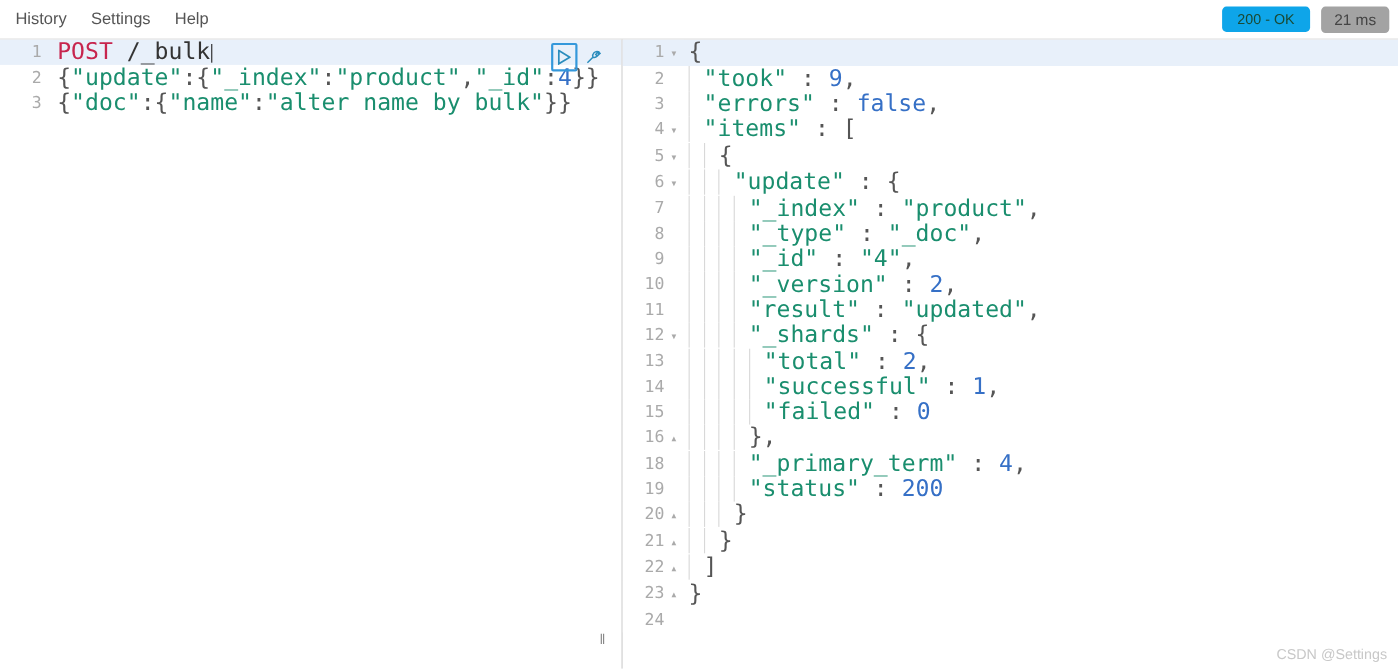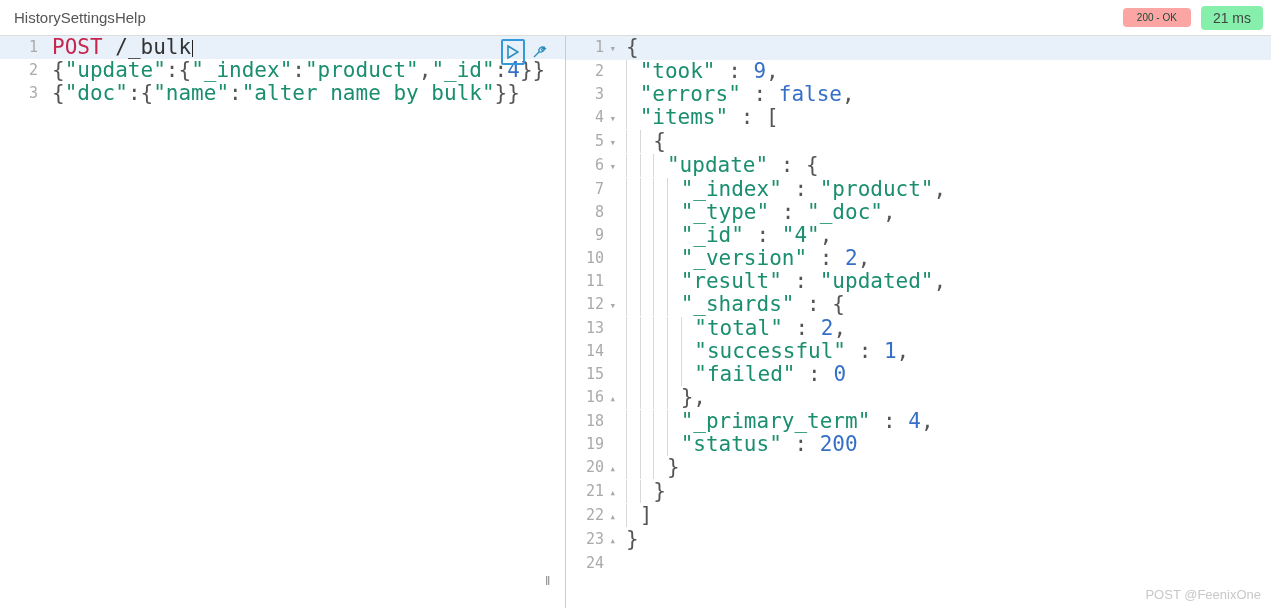"History" .menu { gap: none -> 22px }
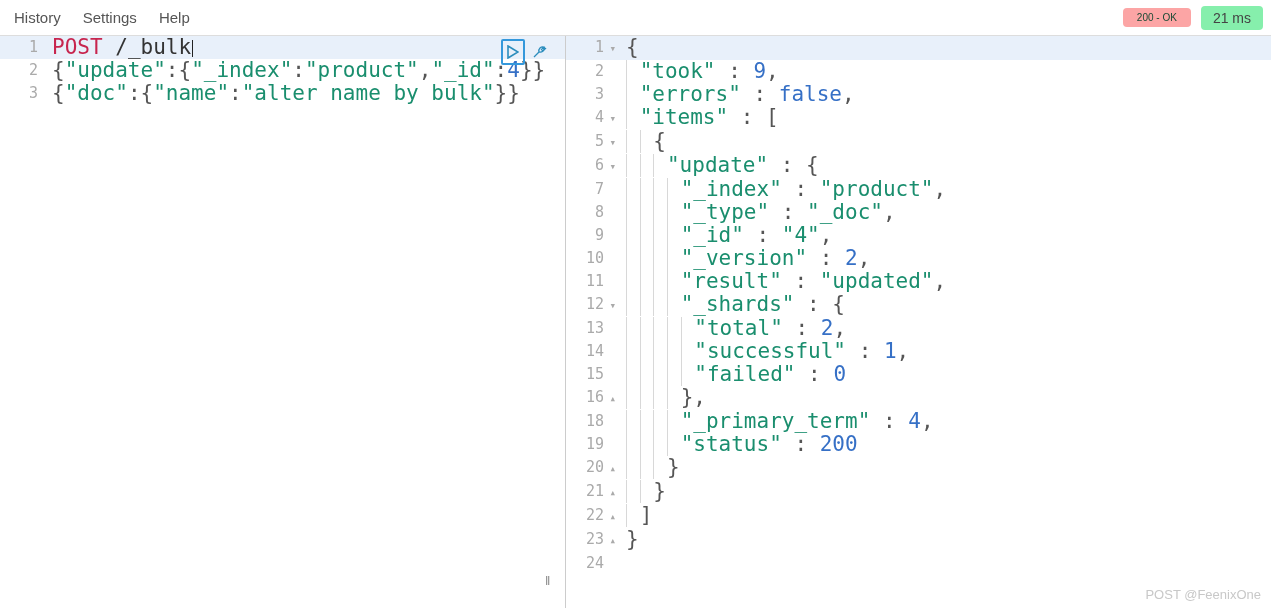"200 - OK" .status-badge { background: #fca5a5 -> #0ea5e9; font-size: 10px -> 13px }
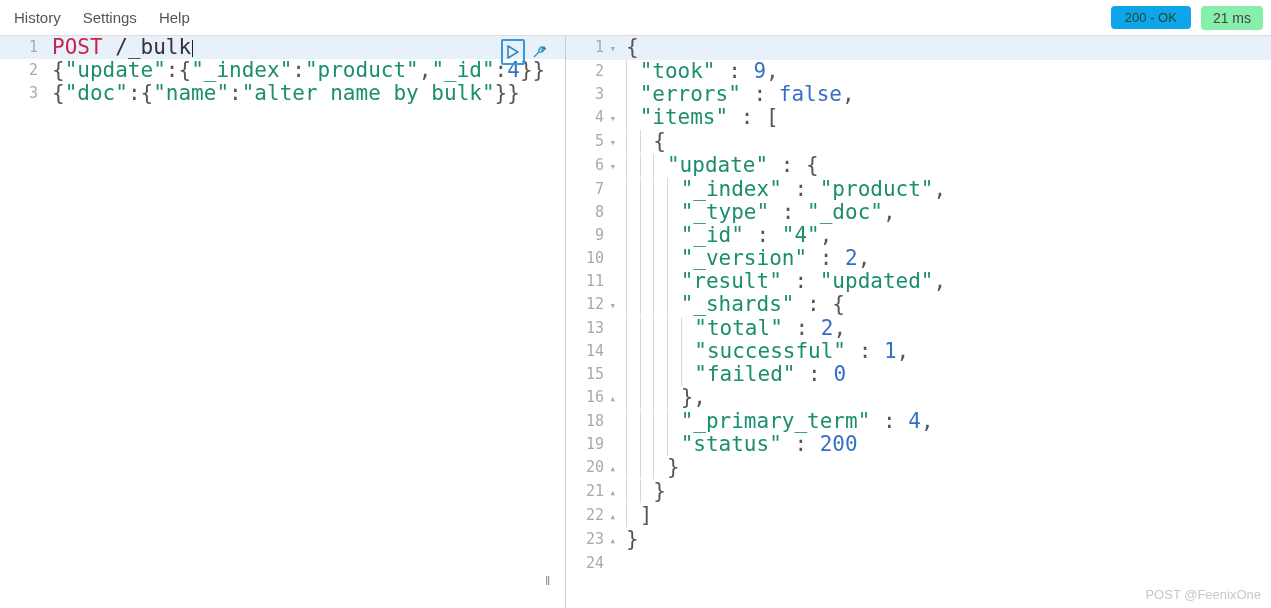"21 ms" .time-badge { background: #86efac -> #a3a3a3 }
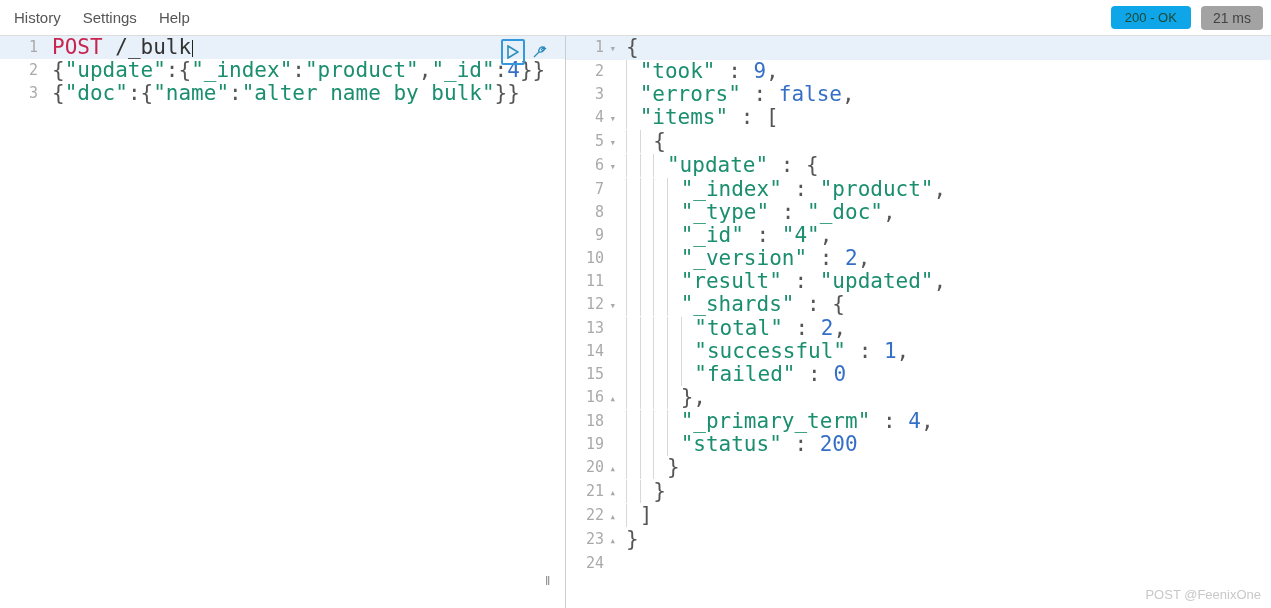"POST @FeenixOne" div.watermark { text: POST @FeenixOne -> CSDN @Settings }
